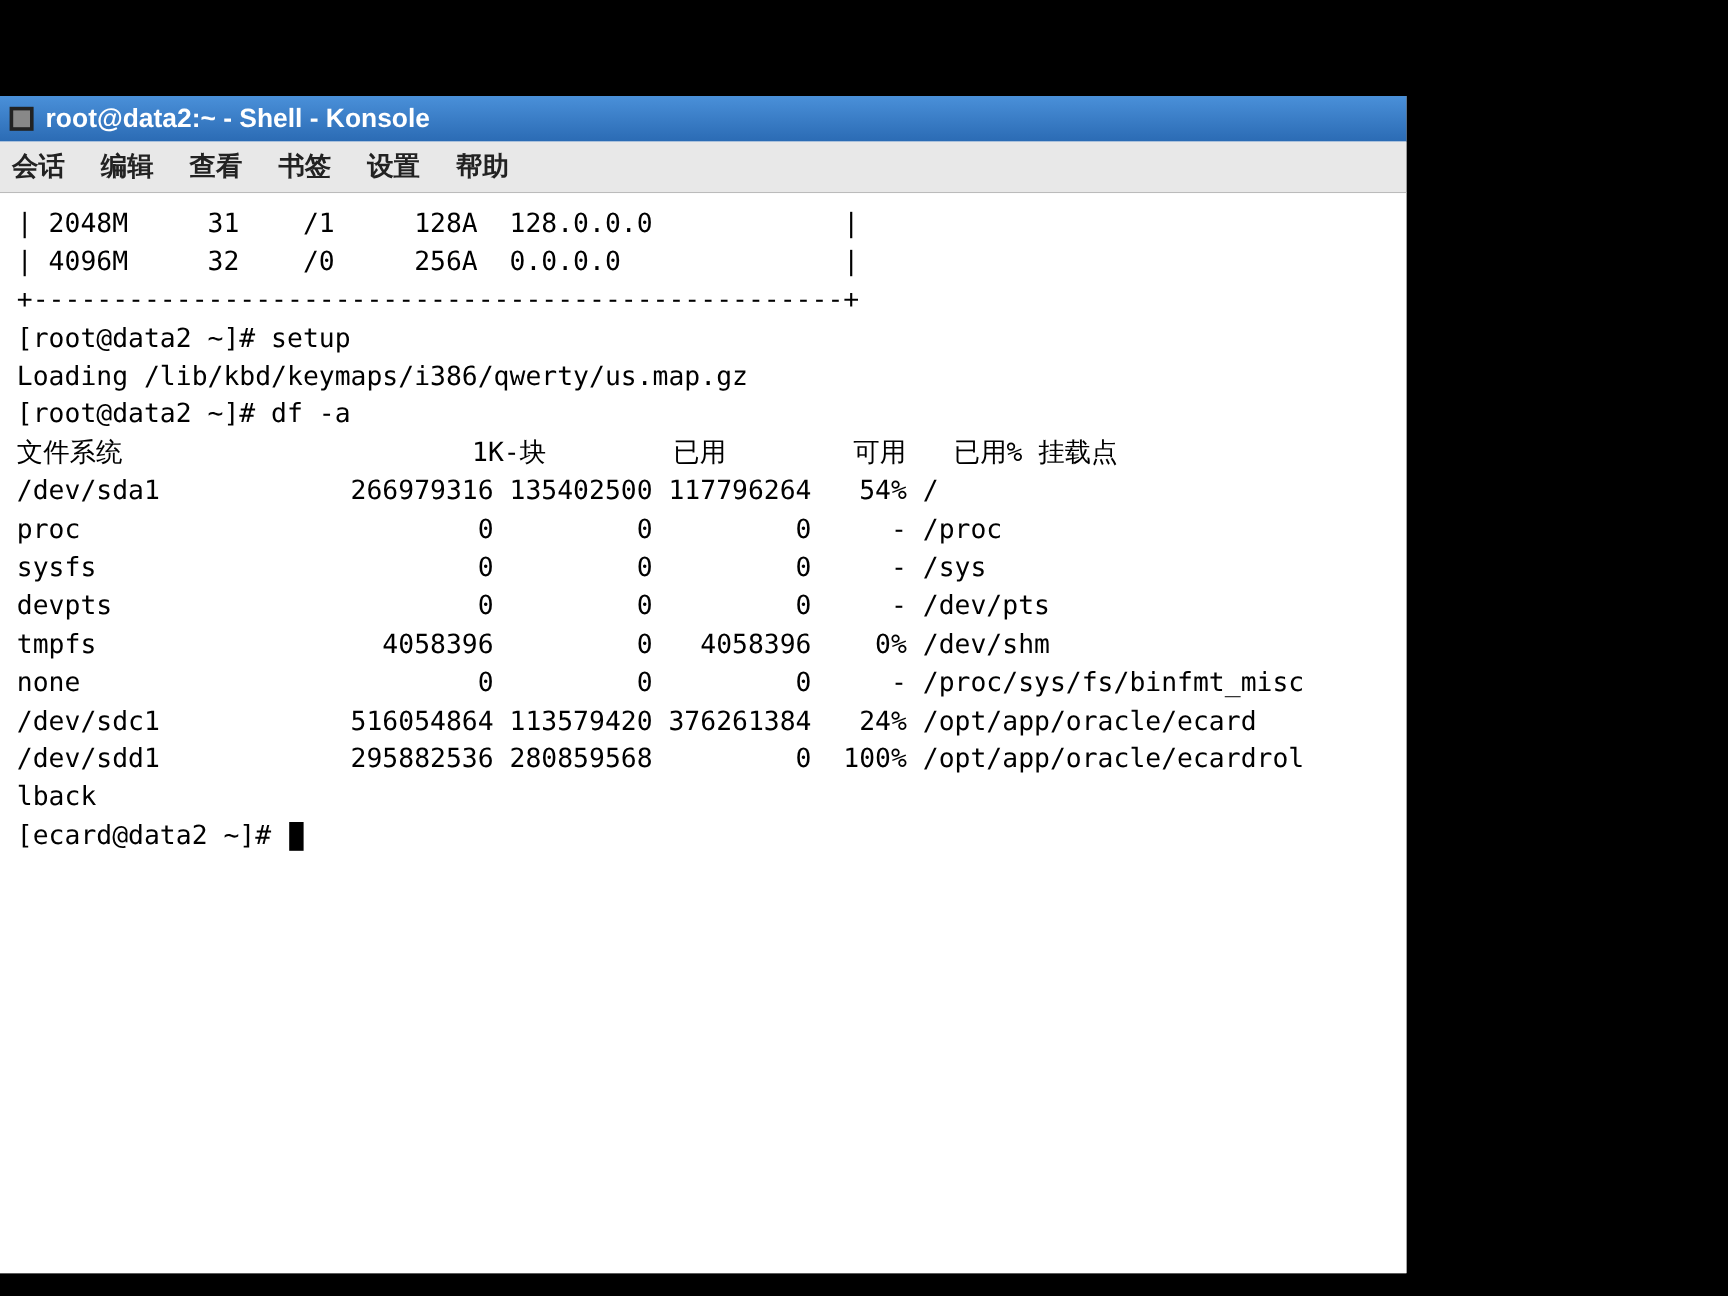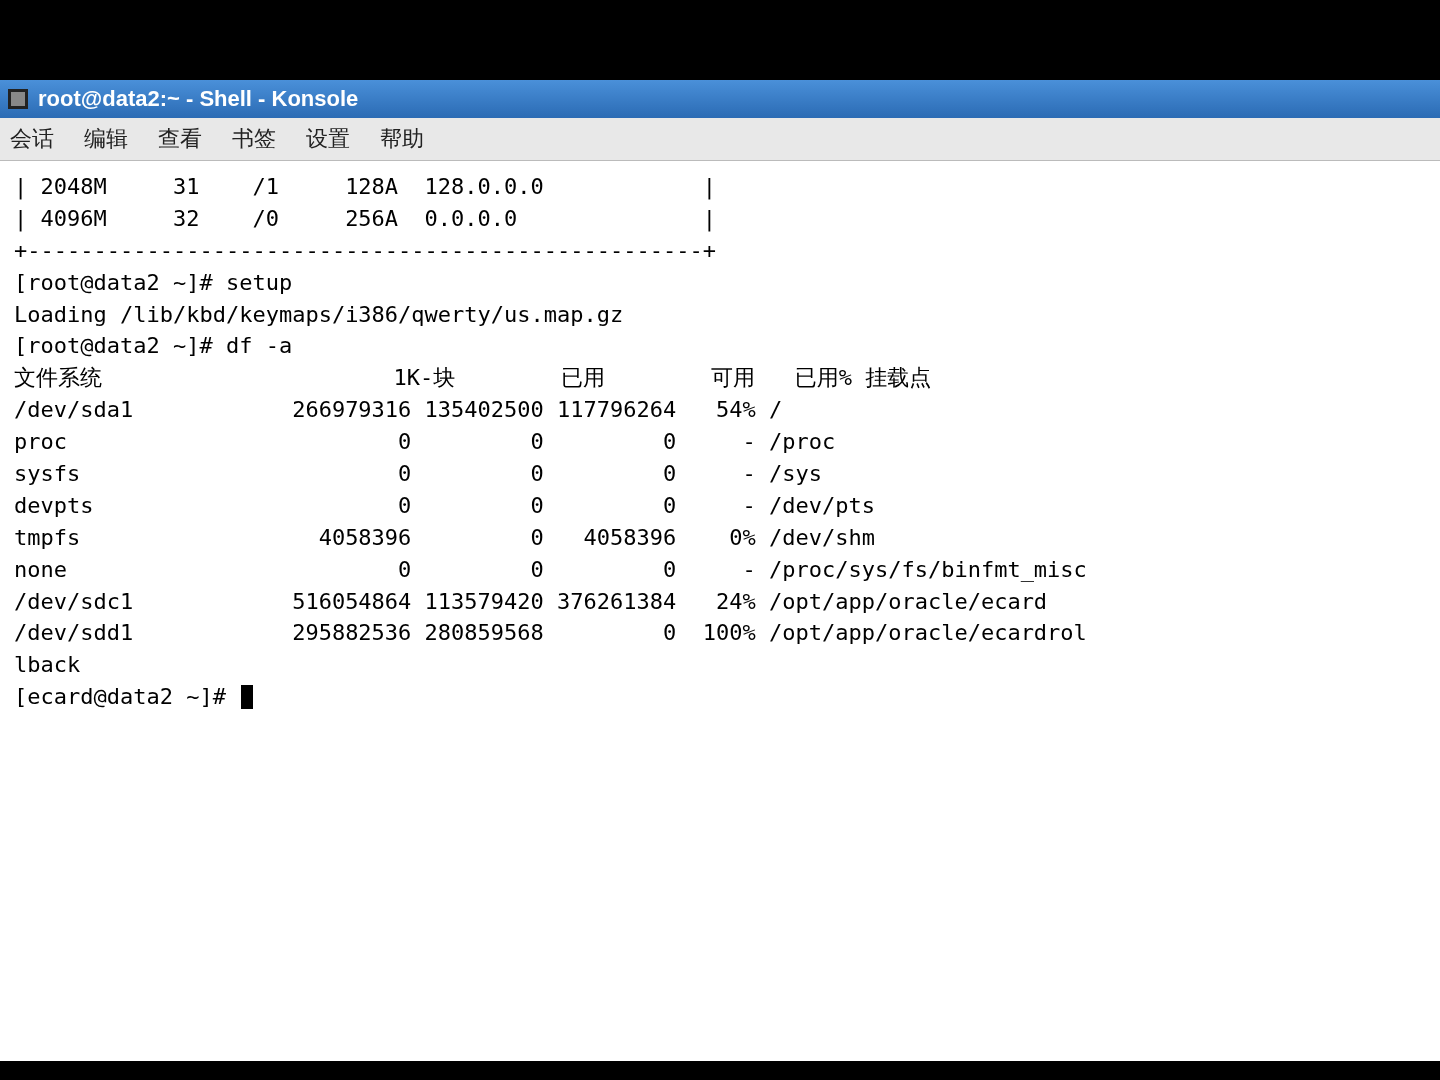"root@data2:~ - Shell - Konsole" .window { width: 1440px -> 1172px }
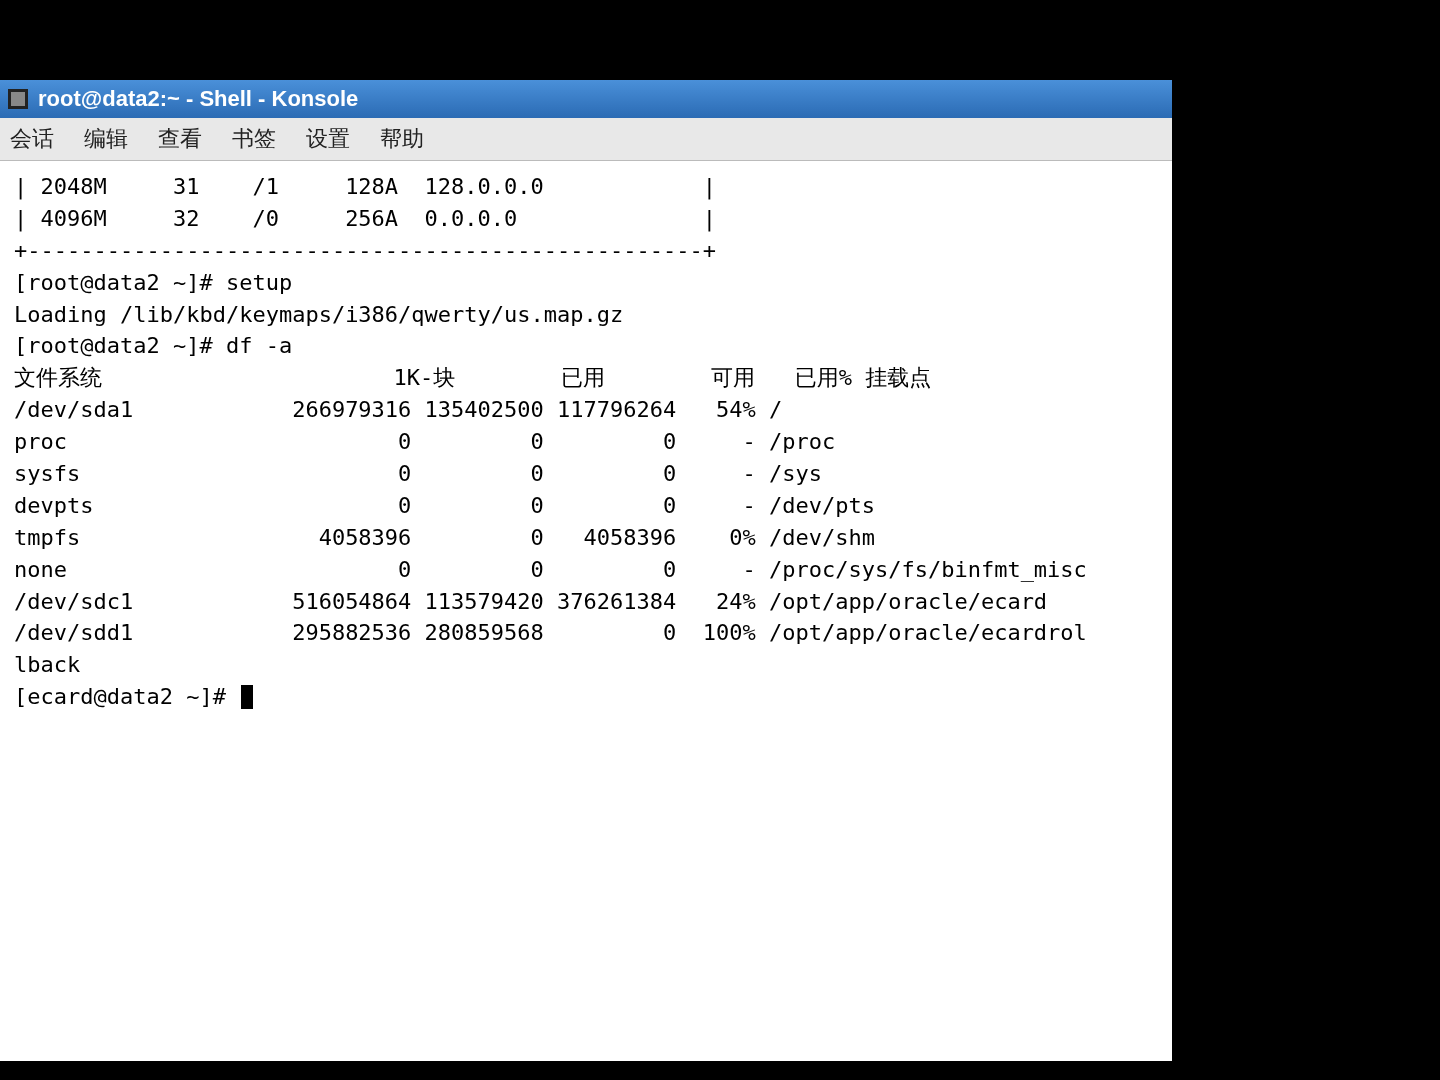"会话" .menubar span { font-weight: none -> bold }
